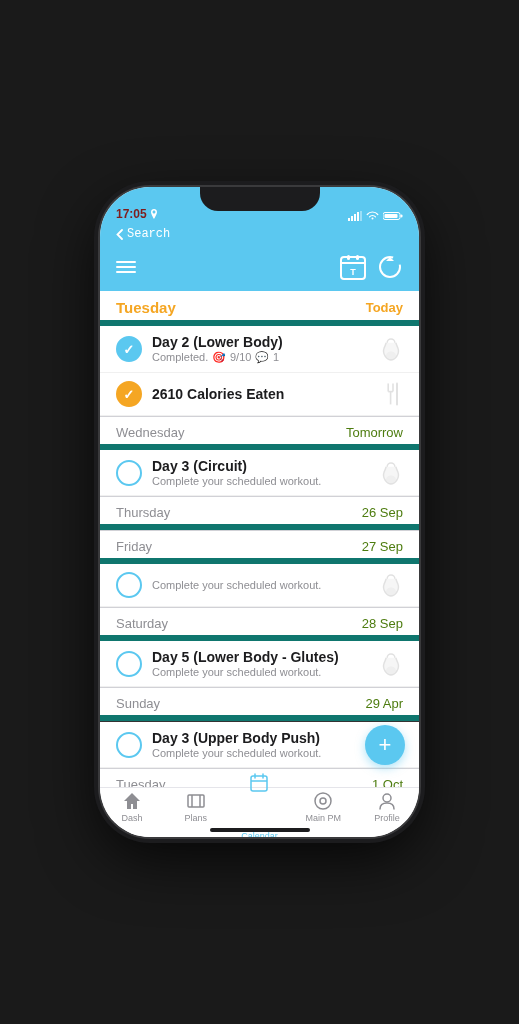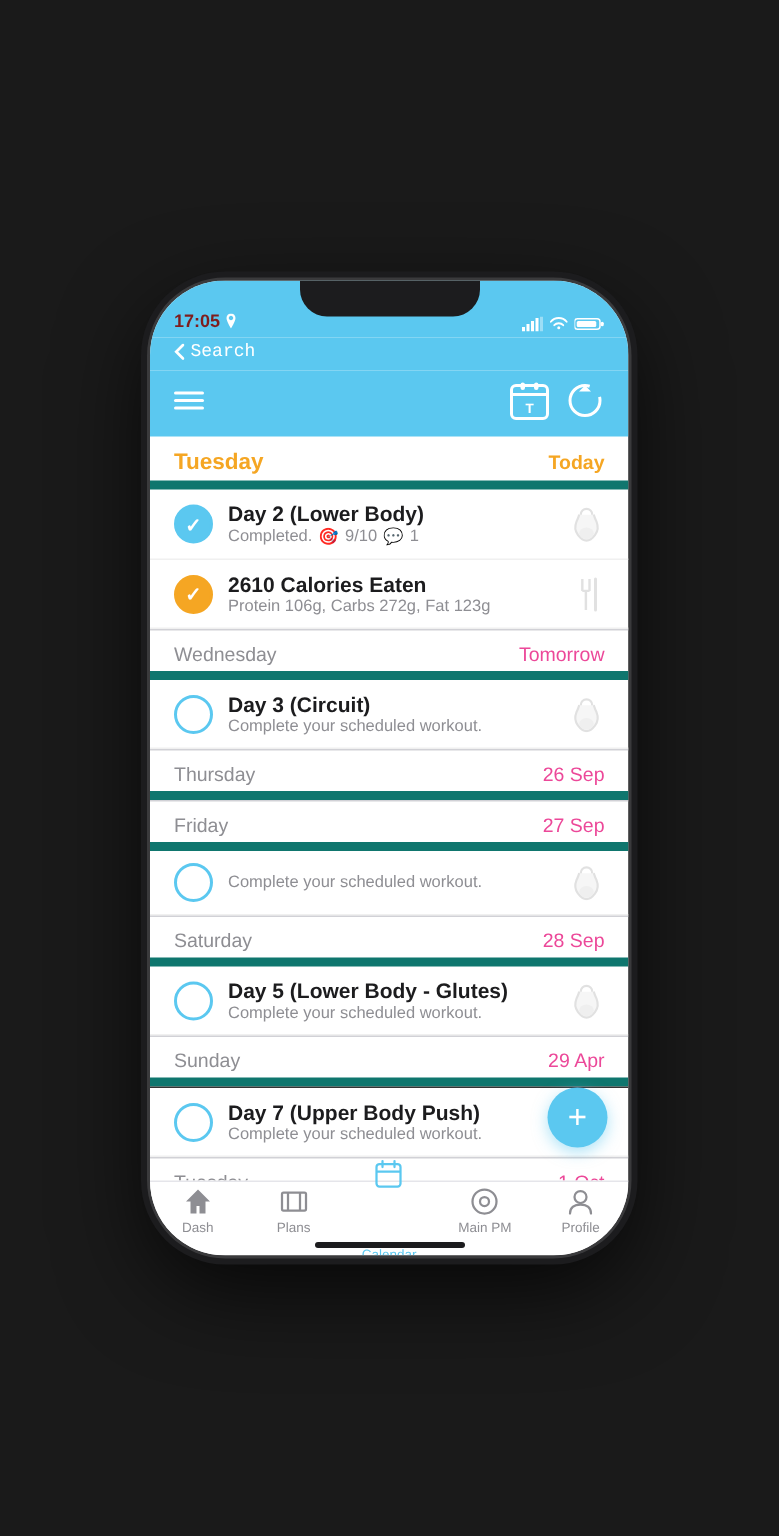"Protein 106g, Carbs 272g, Fat" div.activity-subtitle { html: <div> <span>Protein 106g, Carbs 272g, Fat 123g</span> </div> -> none }
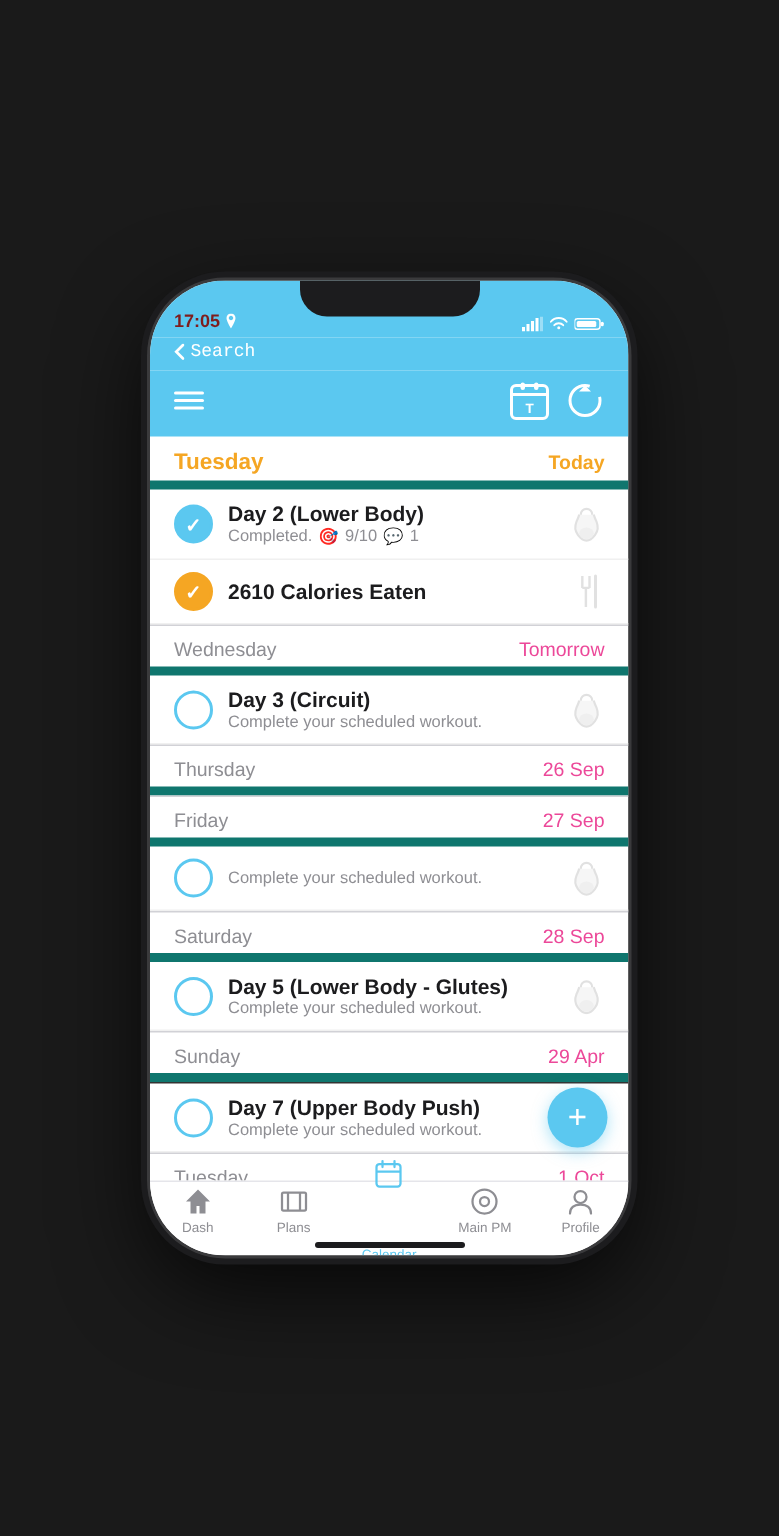"Tomorrow" .day-header .day-label { color: #ec4899 -> #4d7c0f }
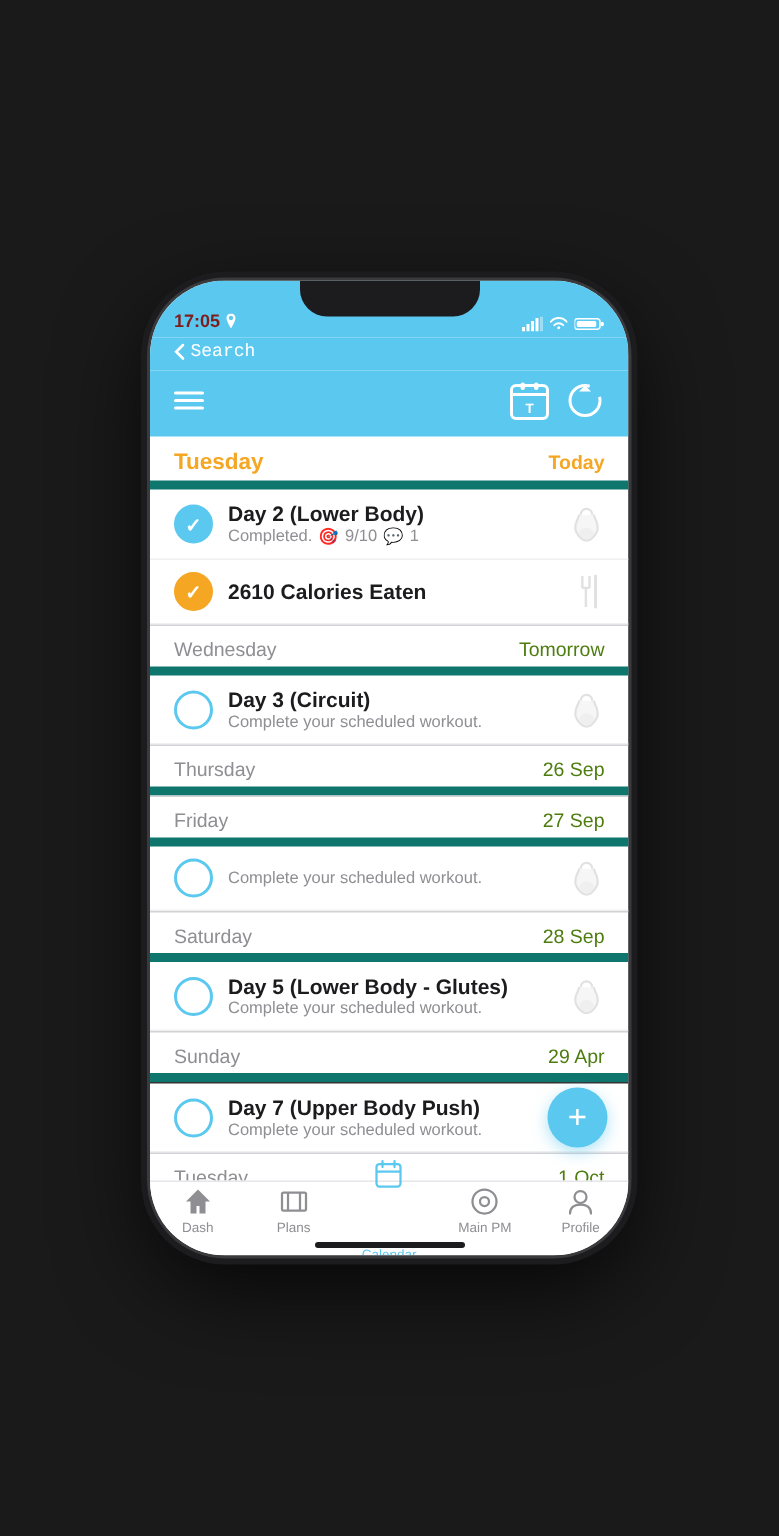"Day 7 (Upper Body Push)" div.activity-title { text: 7 -> 3 }
